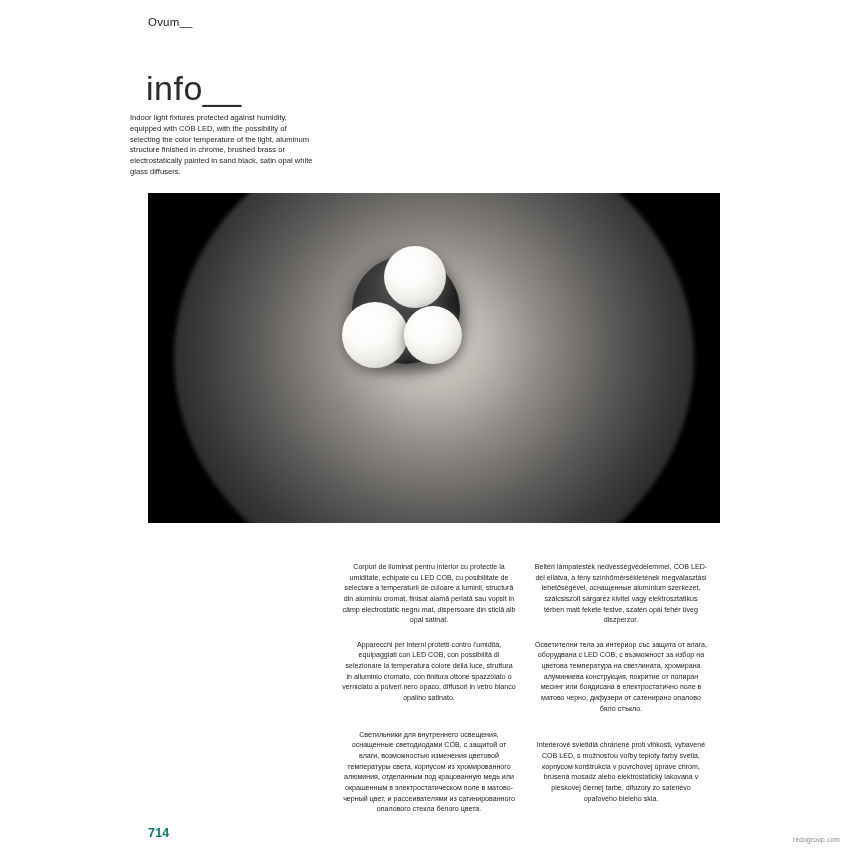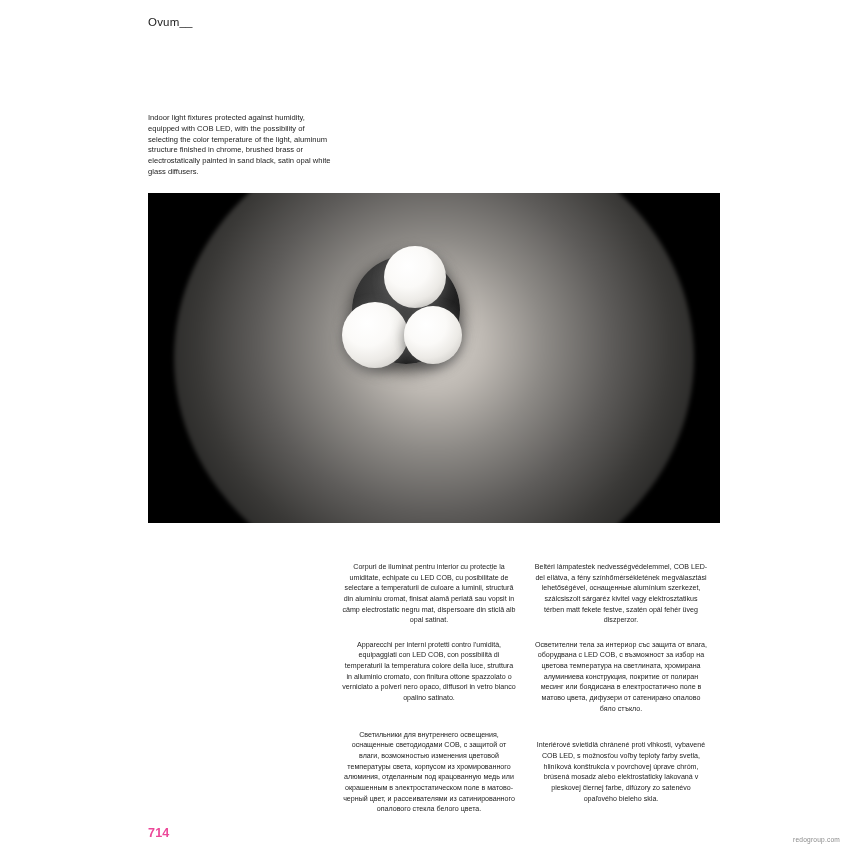"info__" h1.page-title { html: none -> <h1>info__</h1> }
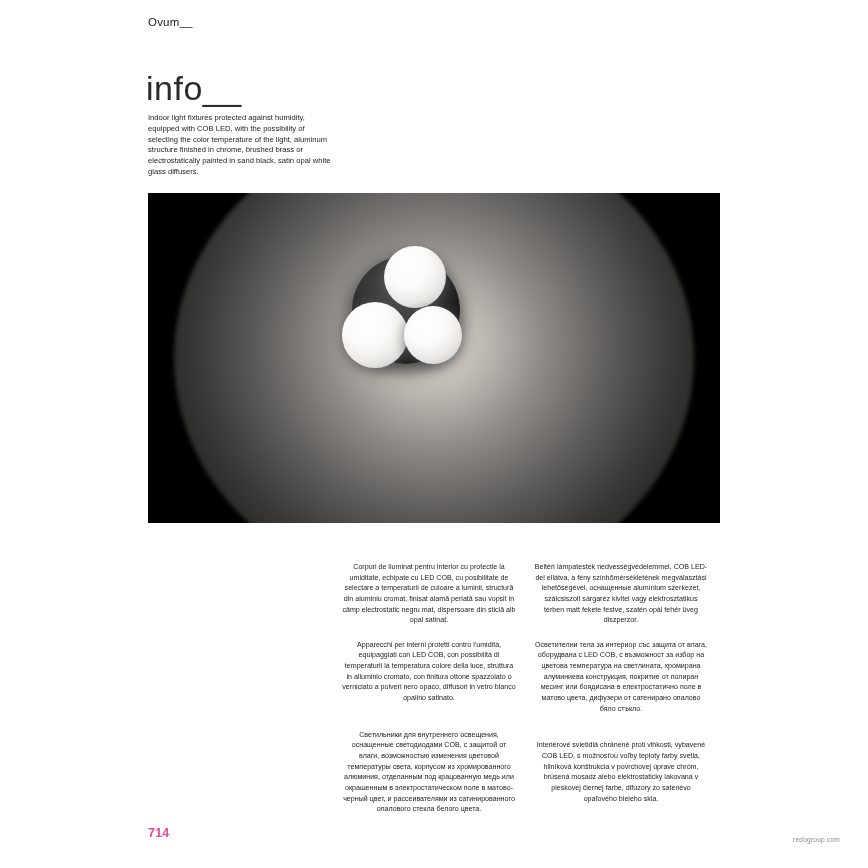"Indoor light fixtures protected against" .intro { left: 148px -> 130px }
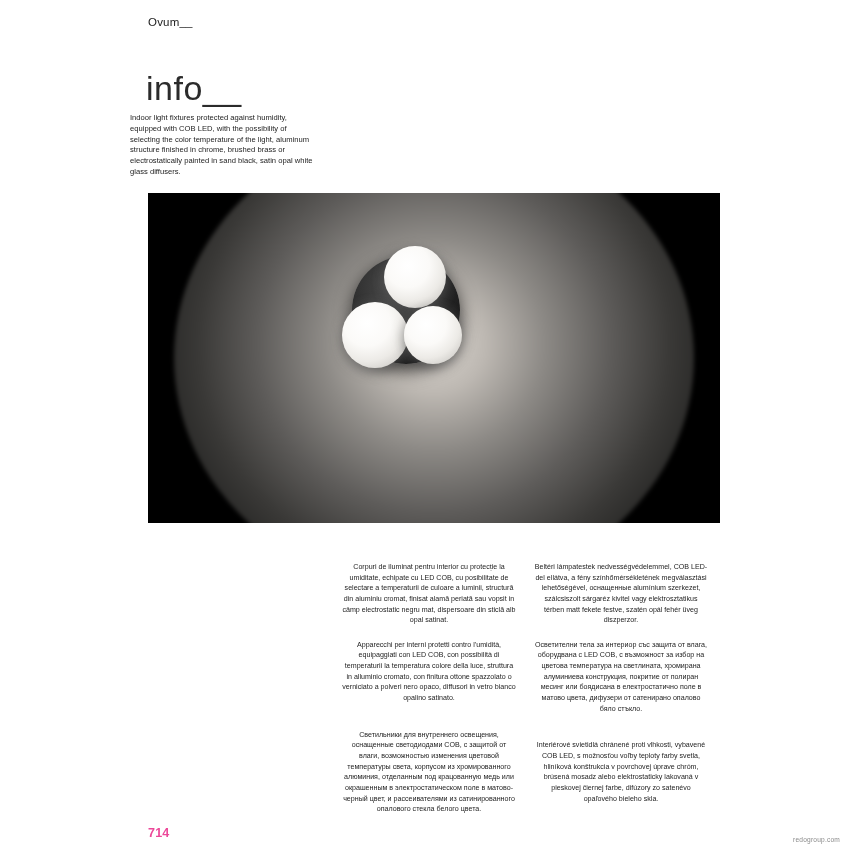"Apparecchi per interni protetti contro" p { text: temperaturii -> selezionare }
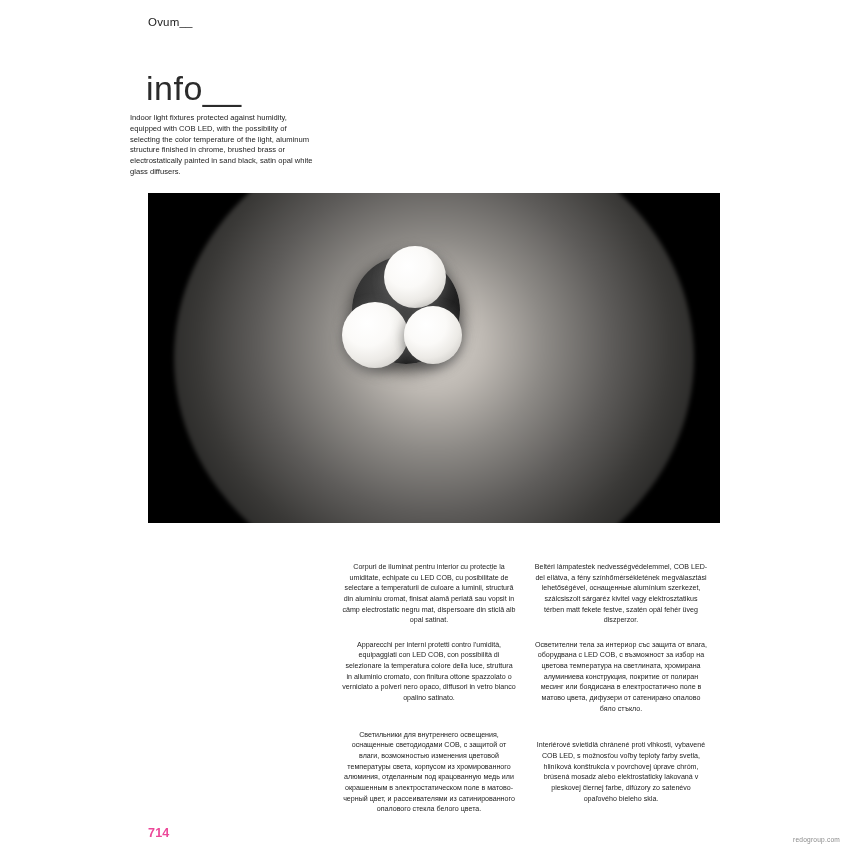"Осветителни тела за интериор със" p { text: цвета -> черно }
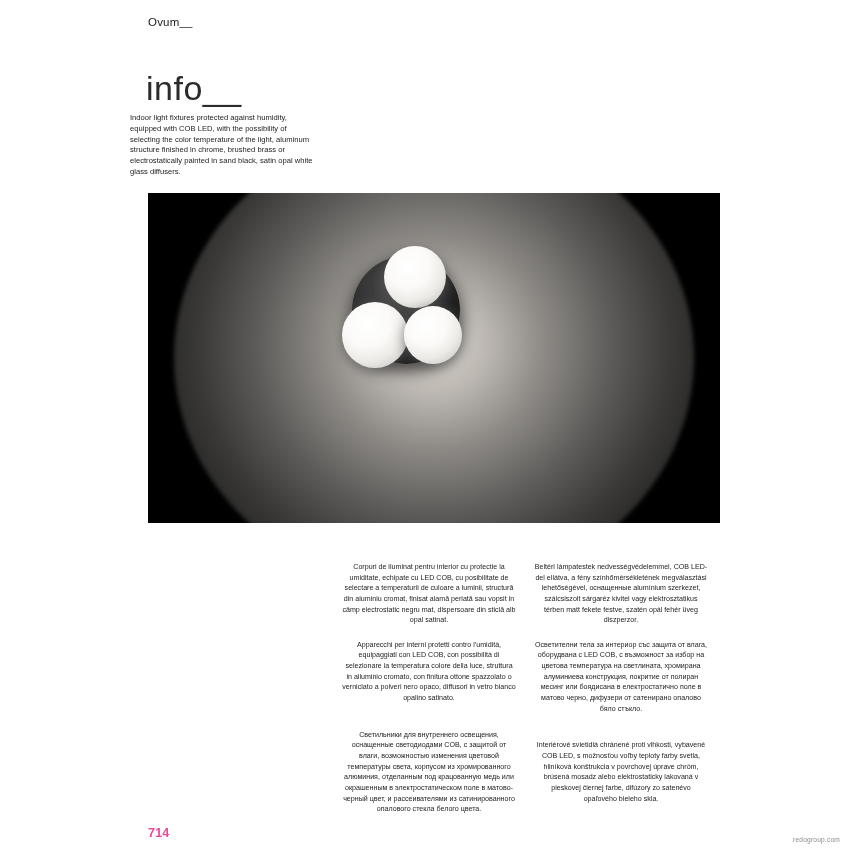"Interiérové svietidlá chránené proti" p { text: hliníková -> корпусом }
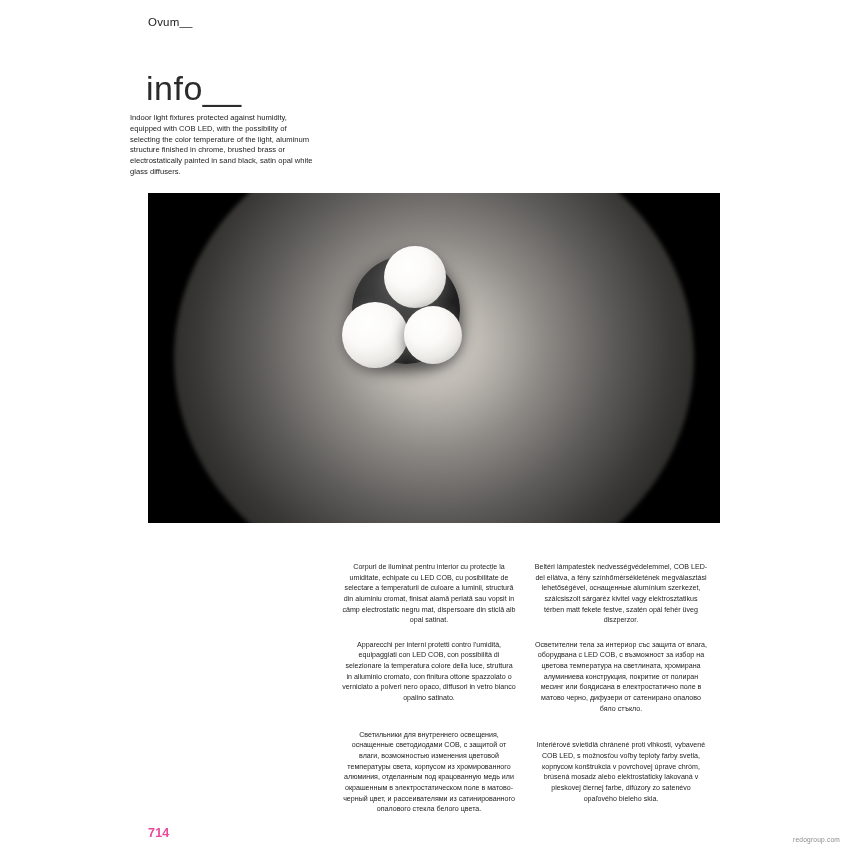"714" .page-number { color: #ec4899 -> #0f766e }
